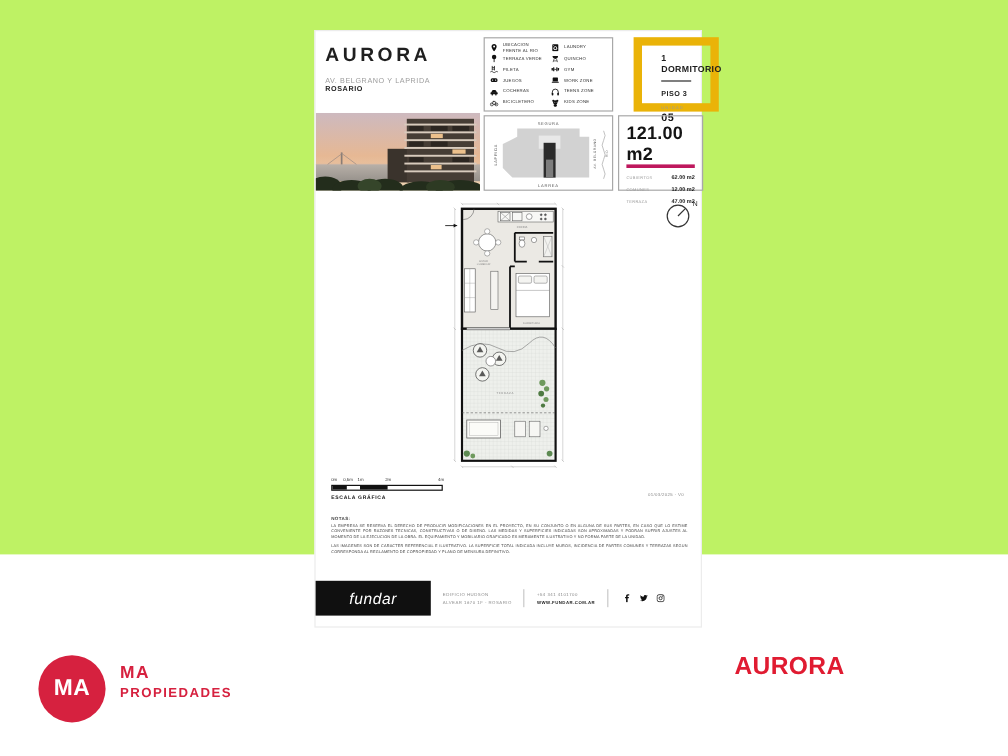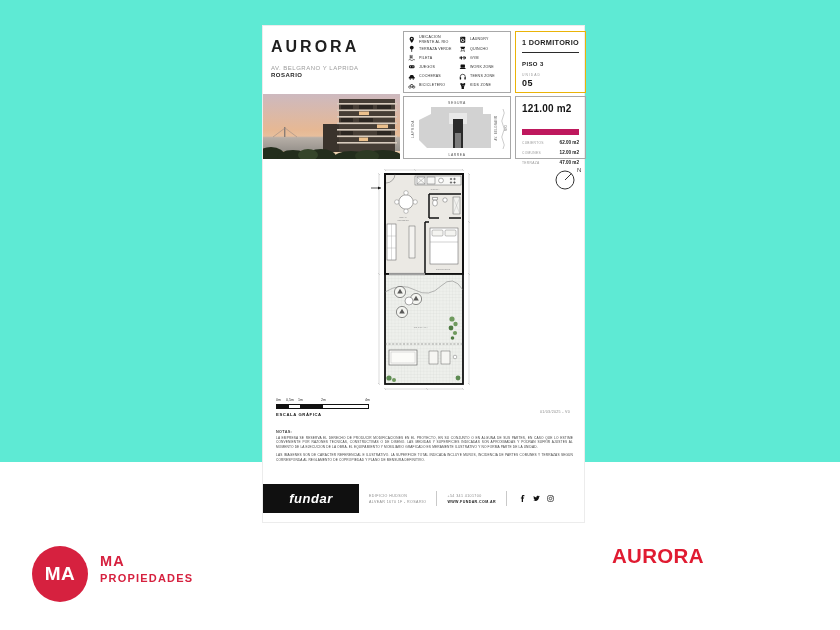"AURORA" #canvas { background: #5eead4 -> #bef264 }
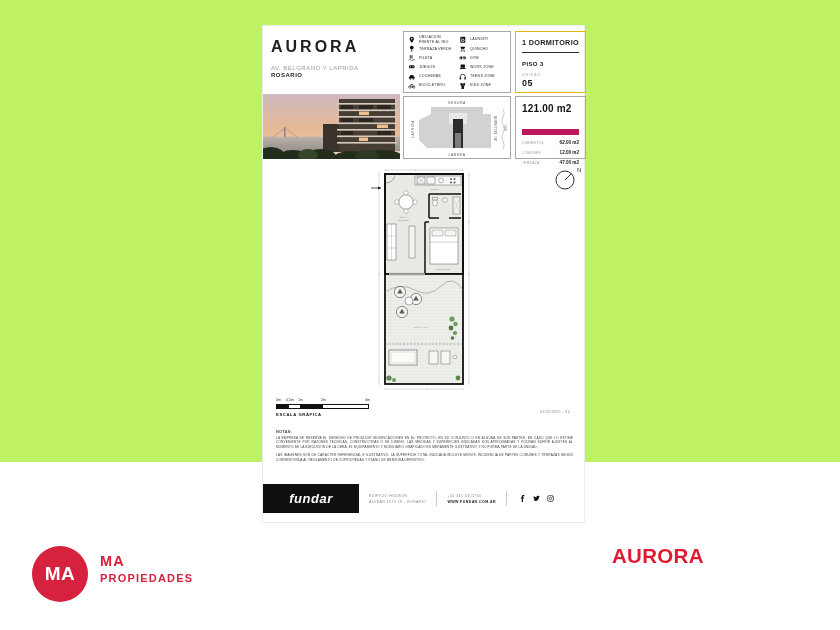"1 DORMITORIO" .unit-box { border: 1px solid #eab308 -> 7px solid #eab308; left: 252px -> 265px; padding: 6px 6px -> 6px 16px }
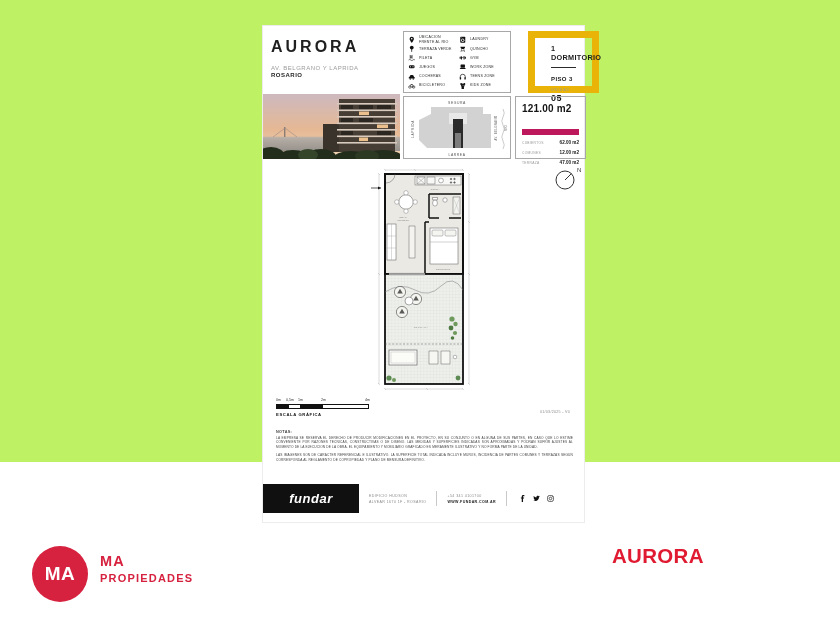"121.00 m2" .areas-total { border-bottom: 6px solid #be185d -> 3px solid #be185d; font-size: 10px -> 15px; padding-bottom: 15px -> 0 }
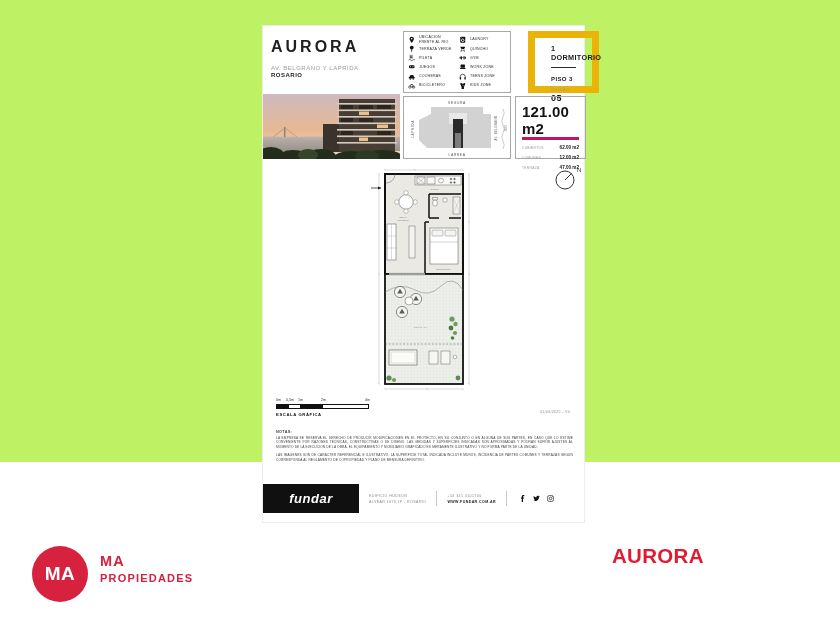"fundar" .f-logo { font-weight: 700 -> 400 }
